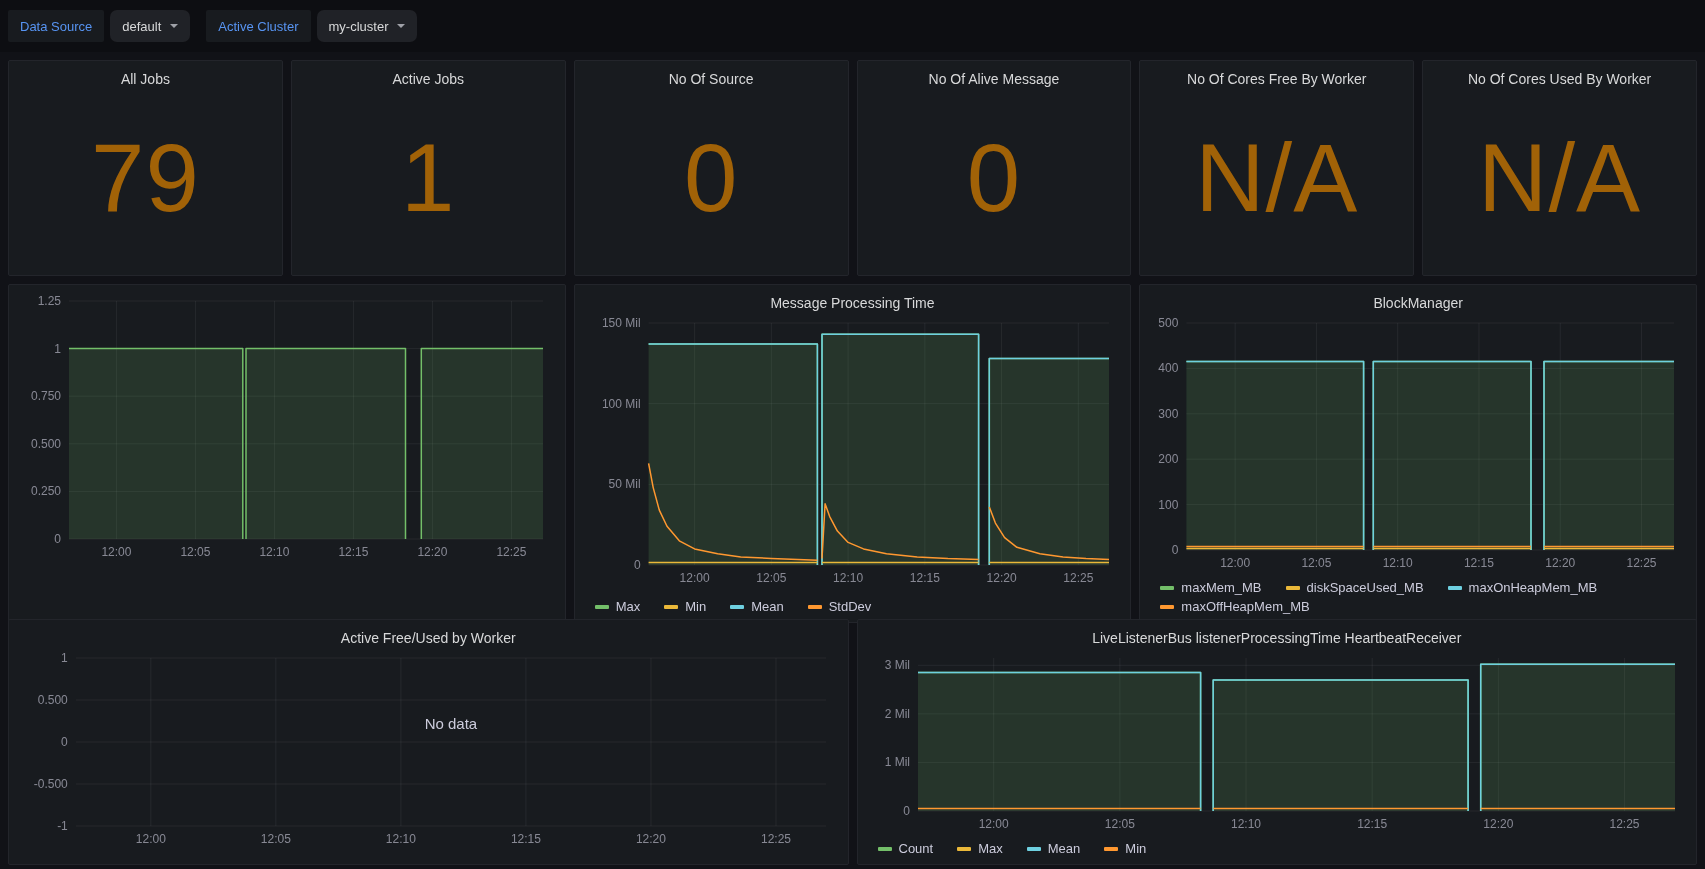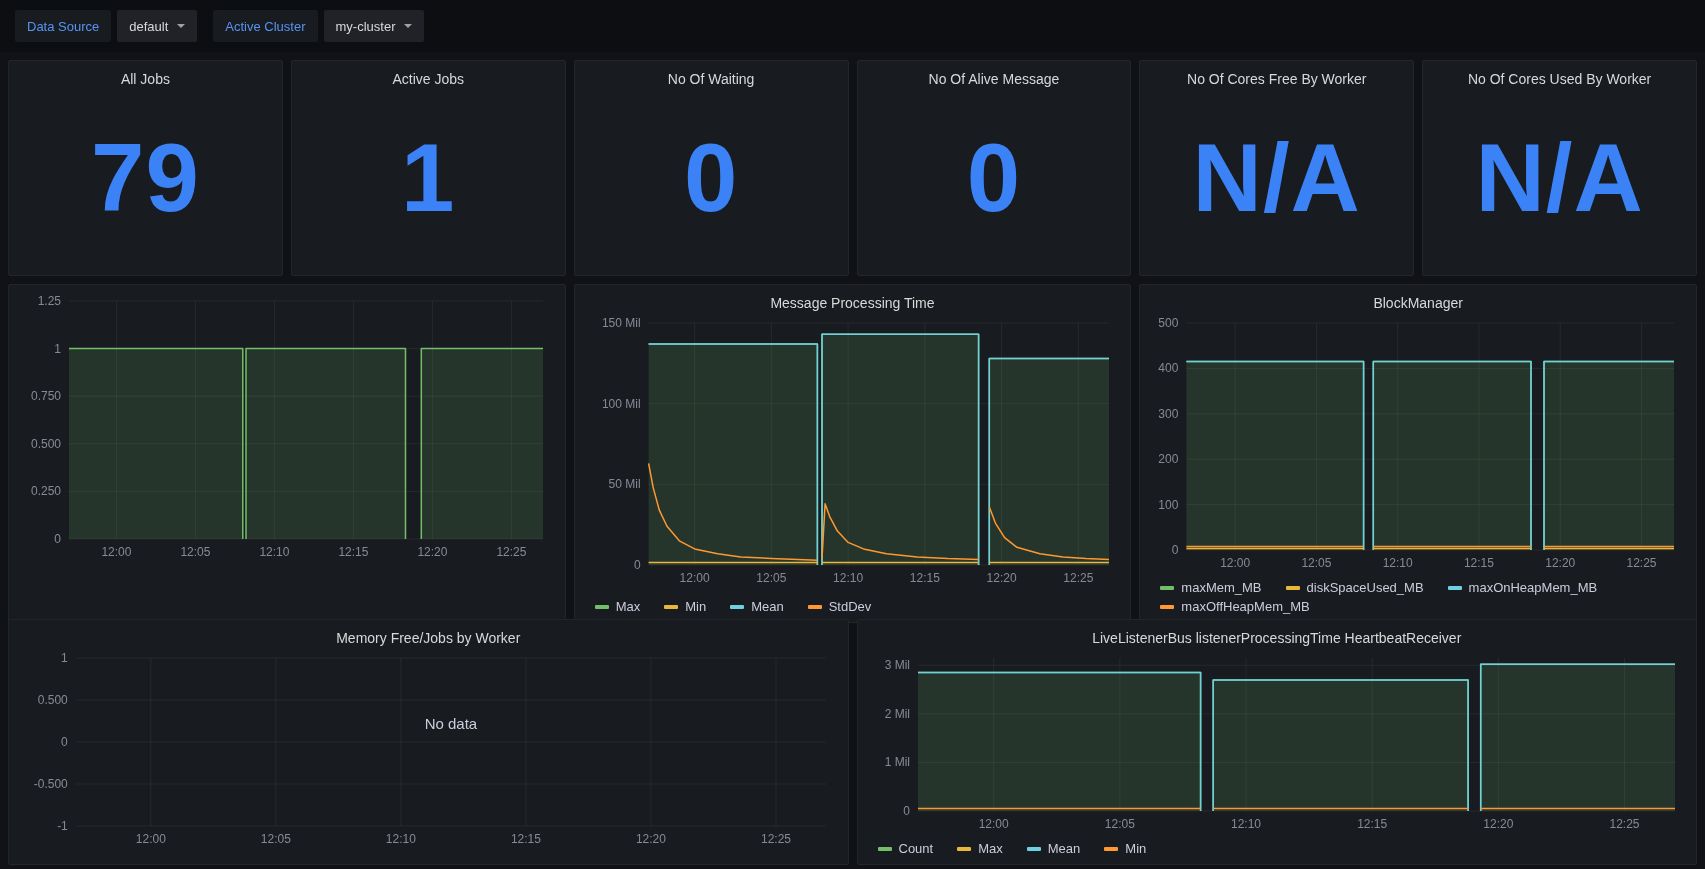"Data Source" .topbar { padding: 0 15px -> 0 8px }
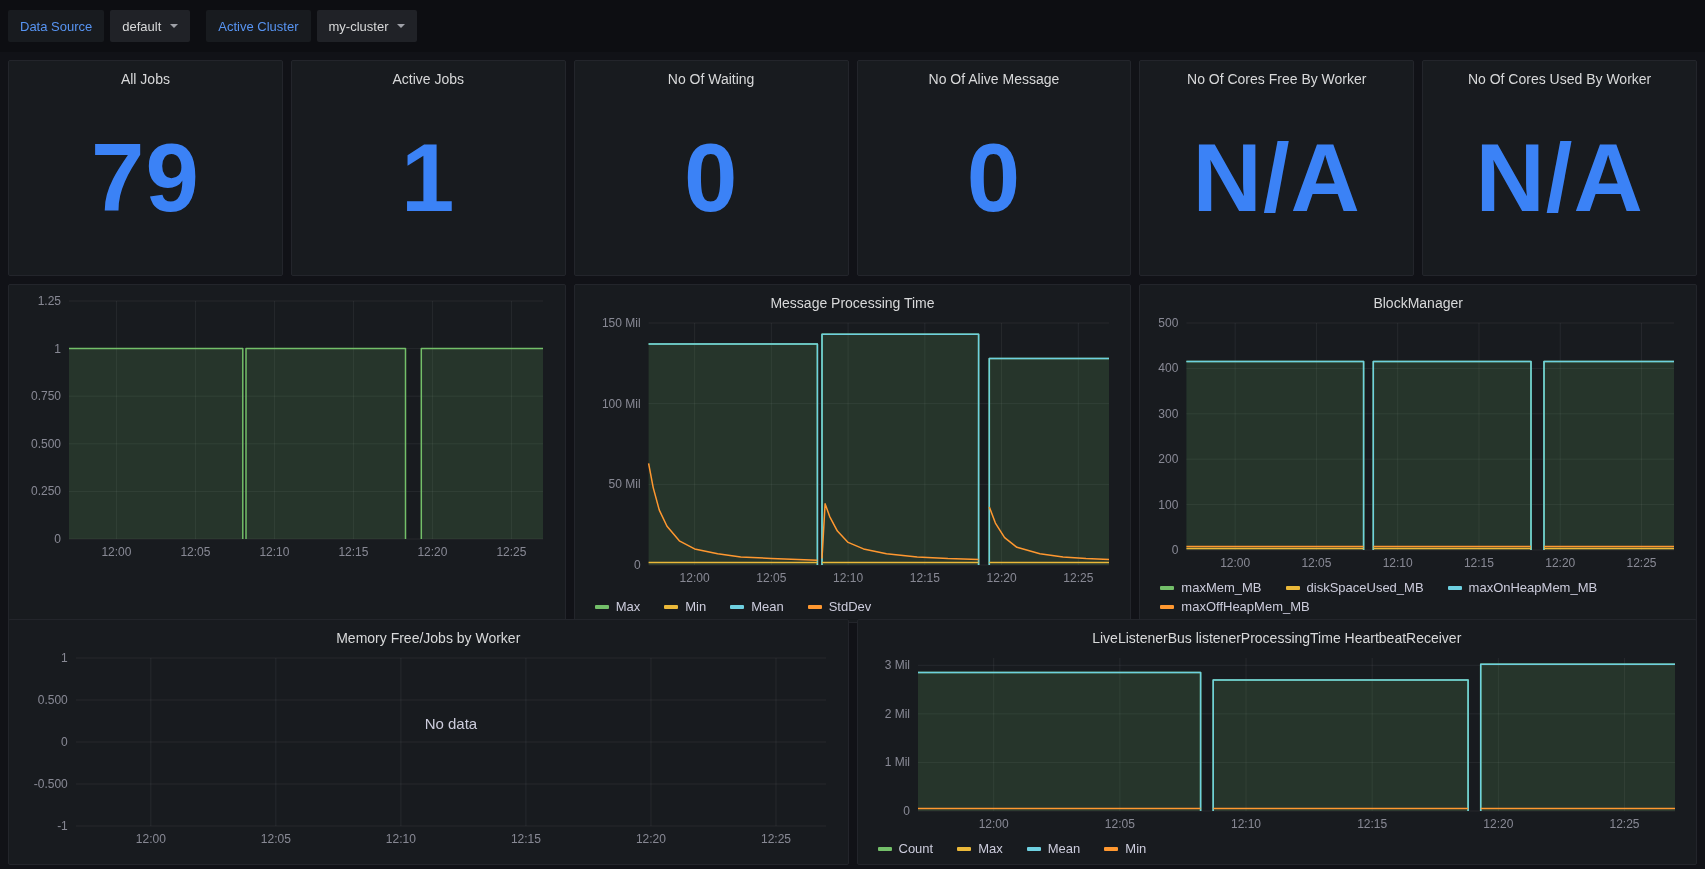"default" .chip.select { border-radius: none -> 7px }
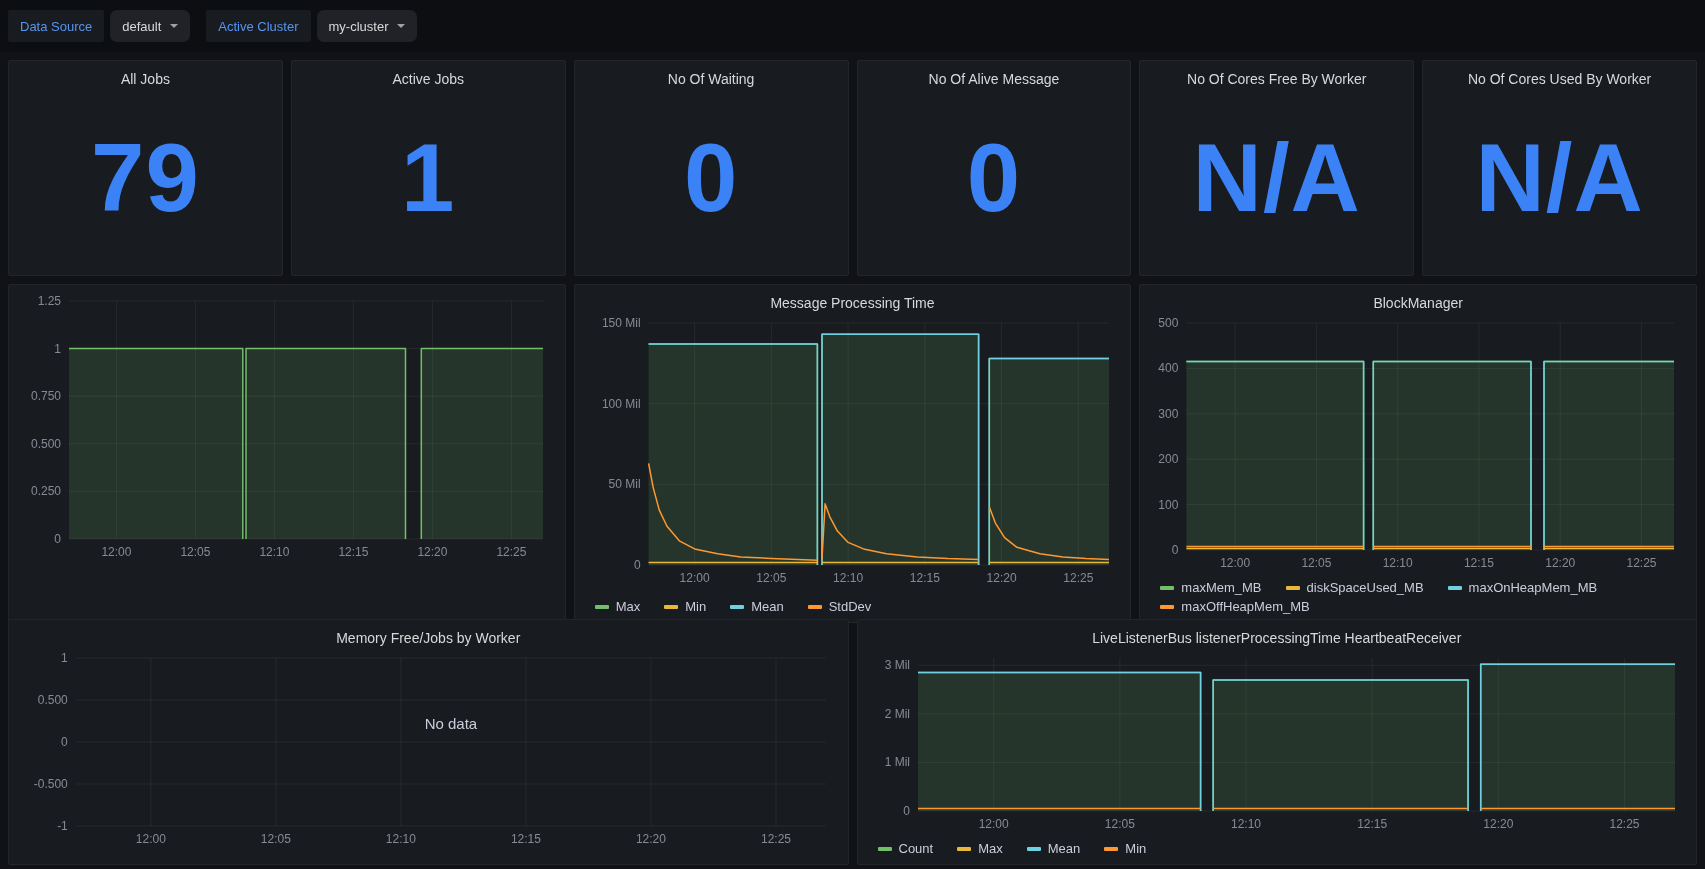"No Of Waiting" h2.panel-title { text: Waiting -> Source }
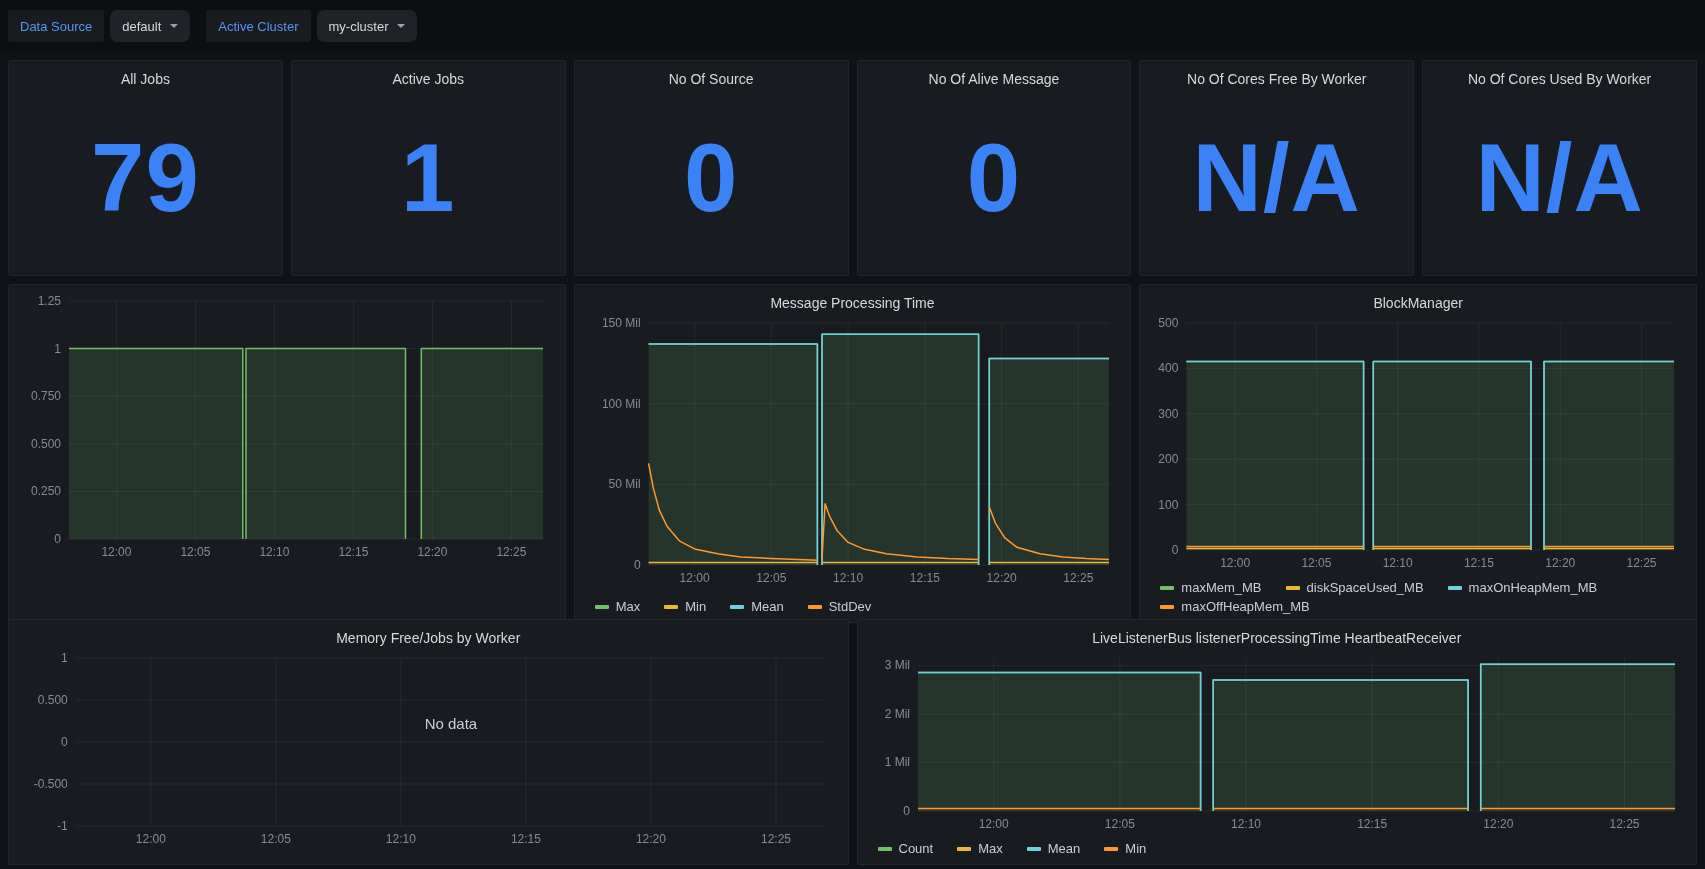"79" .stat-value { color: #3b82f6 -> #a16207; font-weight: 700 -> 400 }
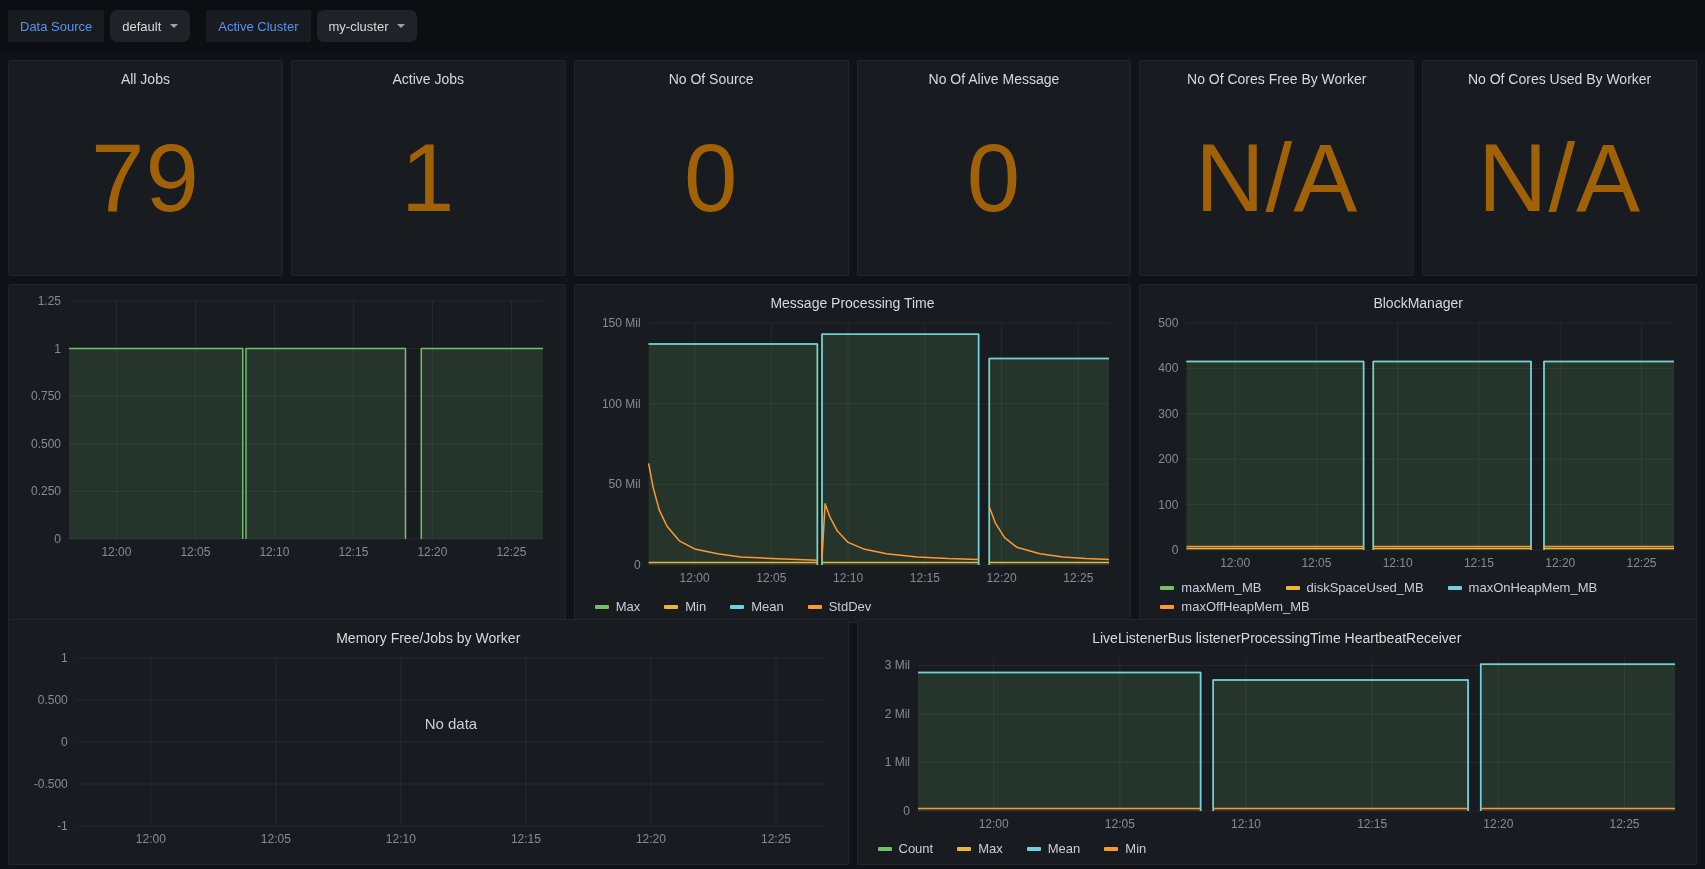"Memory Free/Jobs by Worker" h2.panel-title { text: Memory Free/Jobs -> Active Free/Used }
